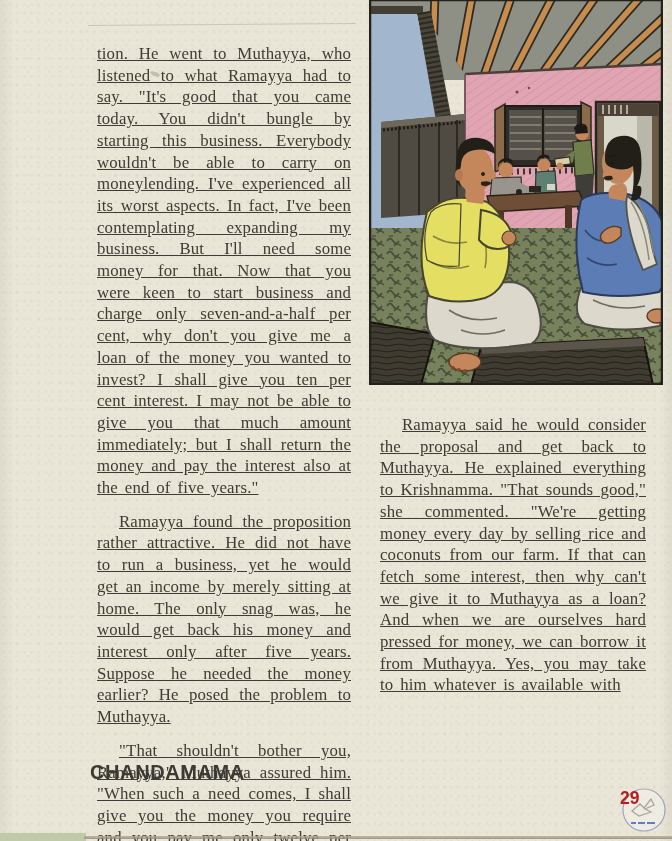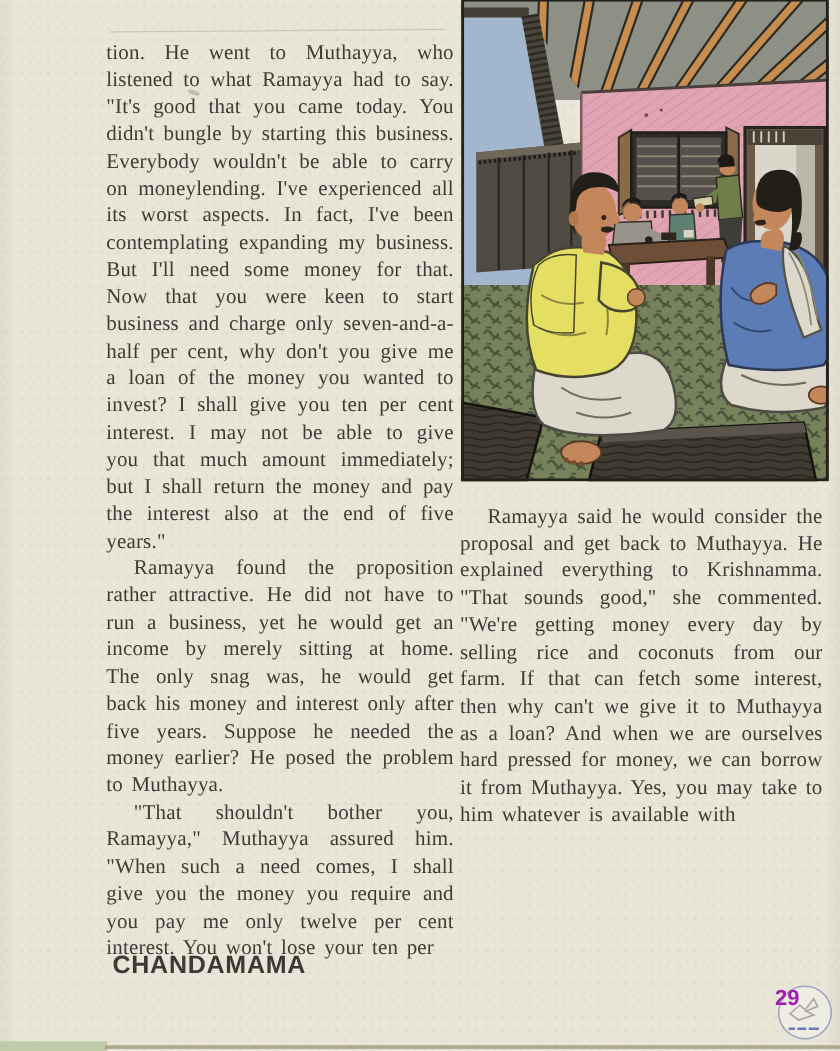"tion. He went to Muthayya," .col p { margin: 0 -> 12px; text-decoration: none -> underline }
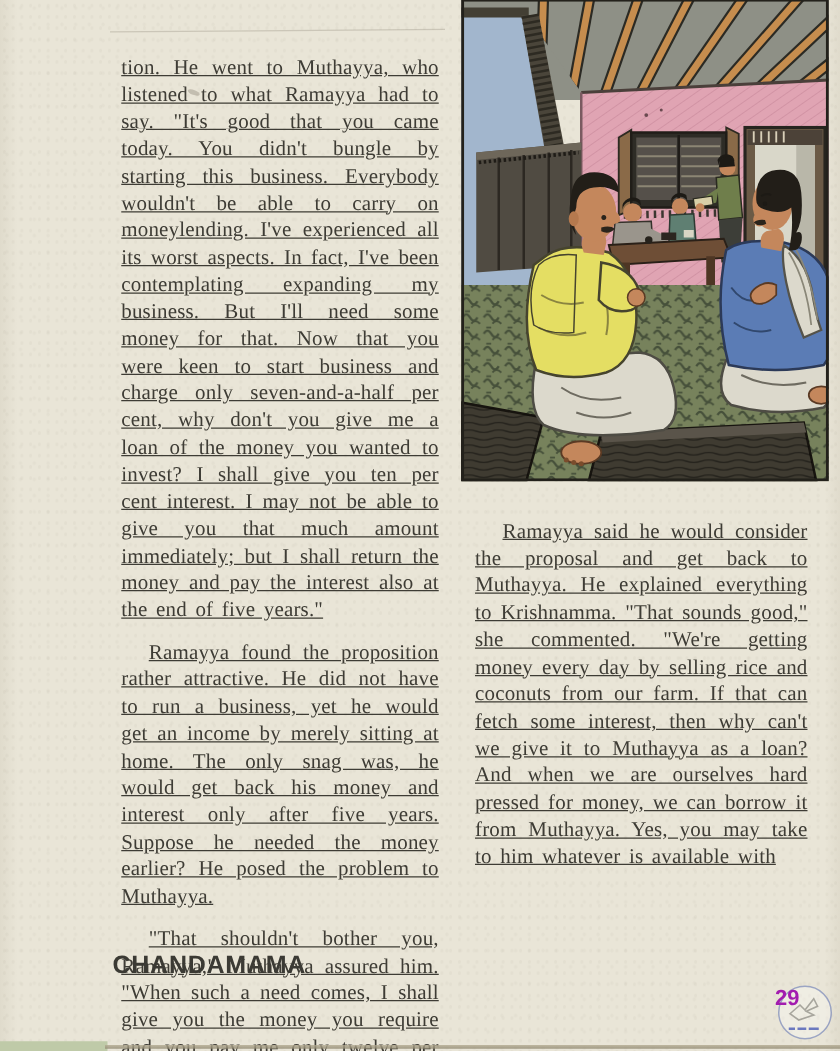"29" #page-number { color: #a21caf -> #b91c1c }
